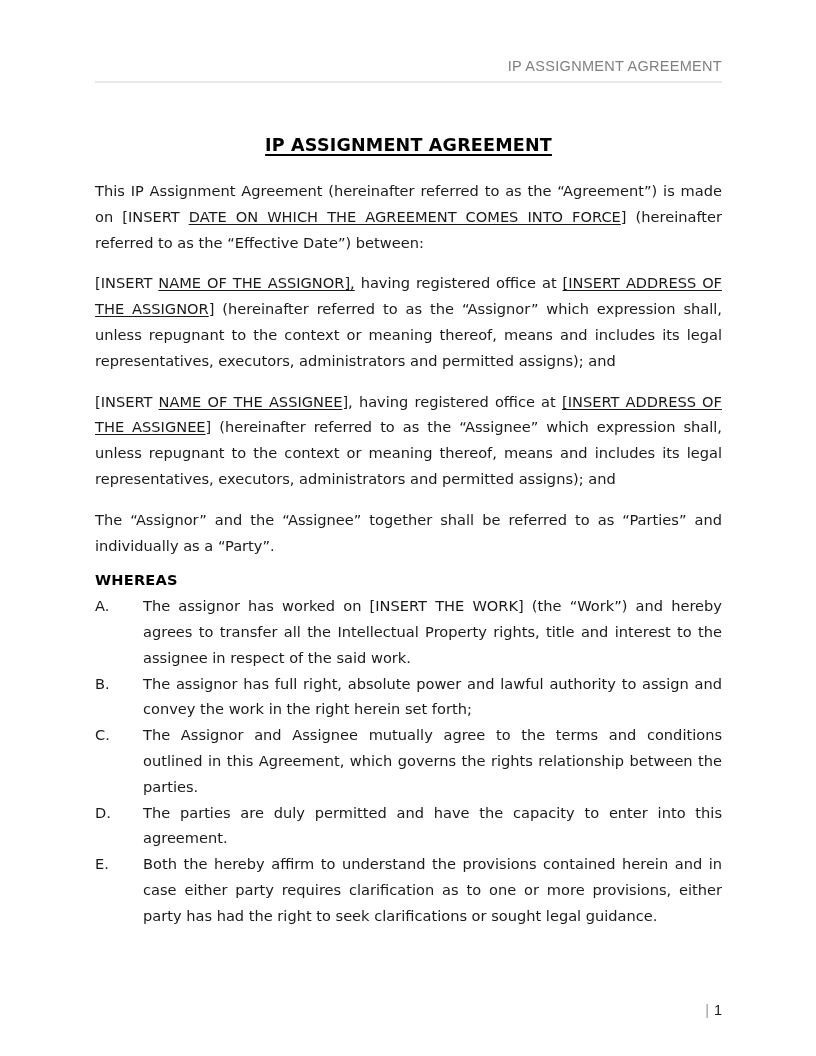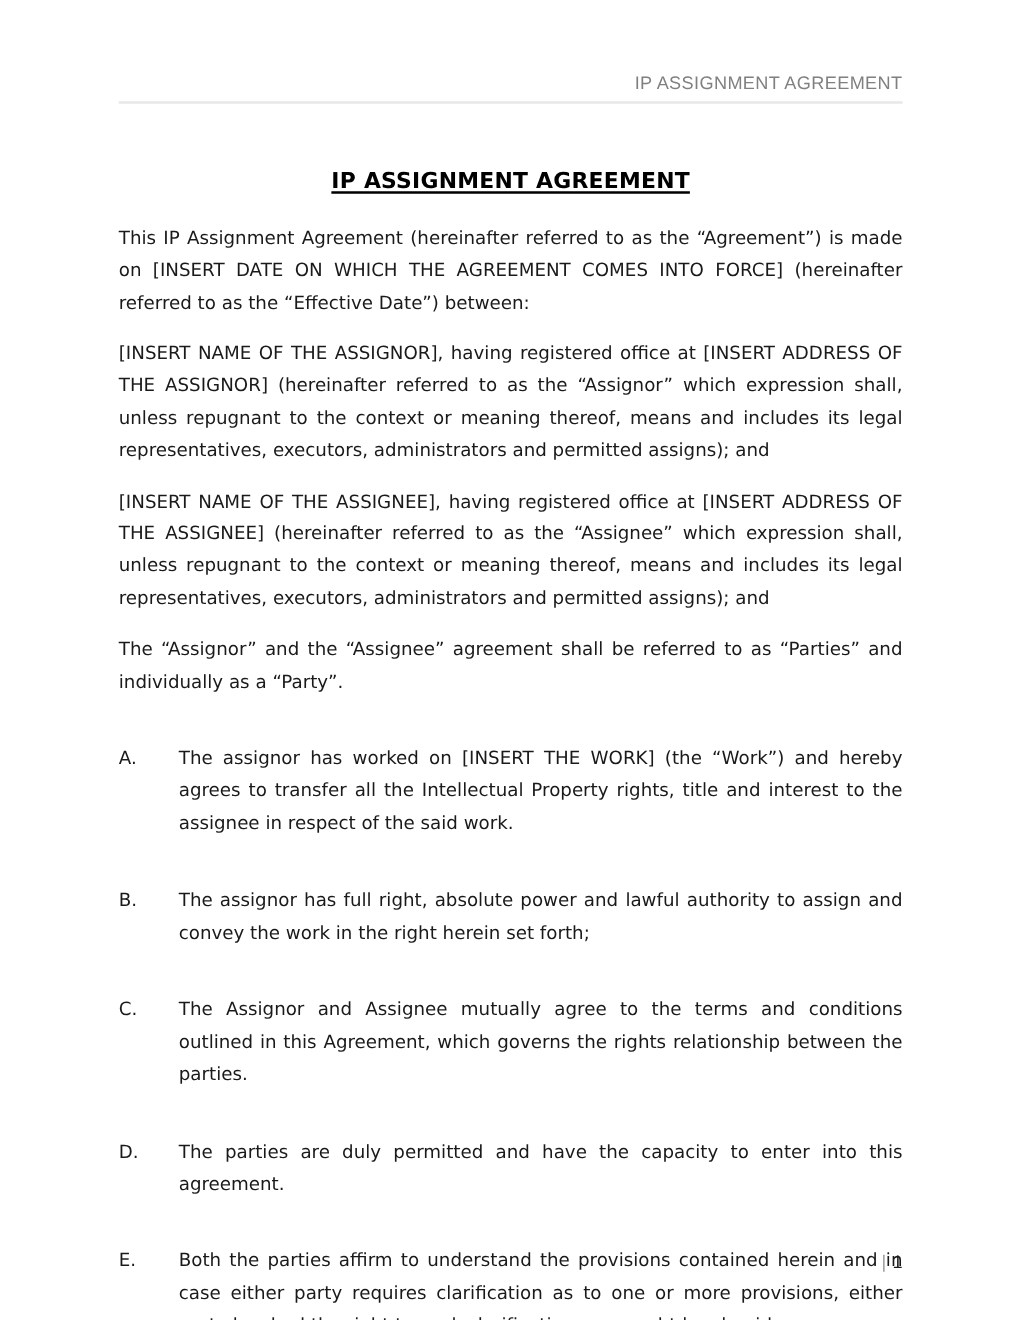"DATE ON WHICH THE AGREEMENT" .u { text-decoration: none -> underline }
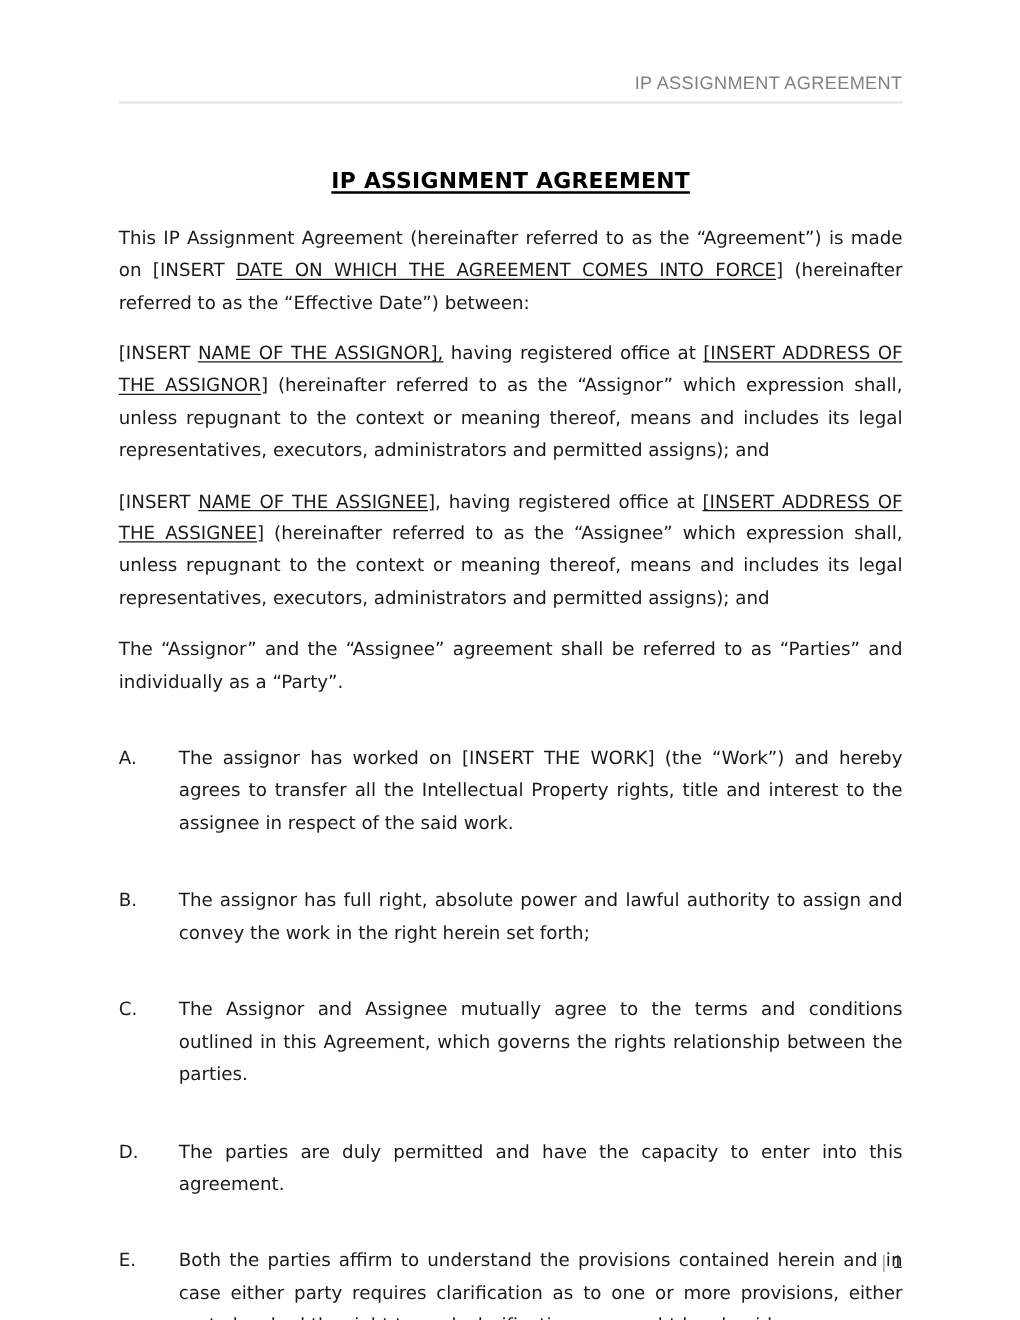"The “Assignor” and the “Assignee”" span { text: agreement -> together }
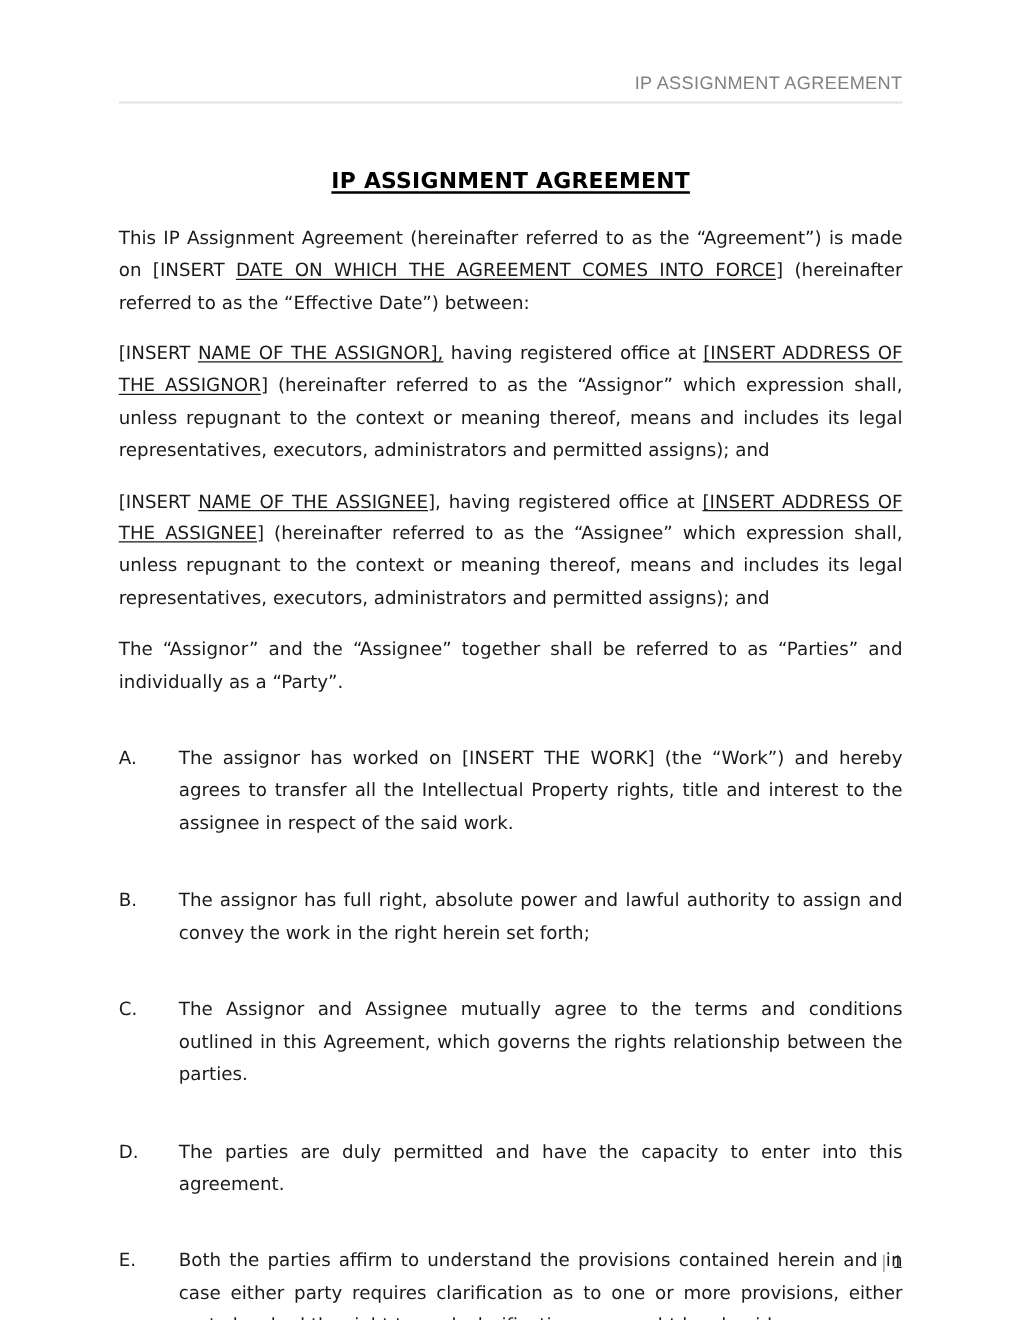"WHEREAS" div.whereas { html: none -> <div>WHEREAS</div> }
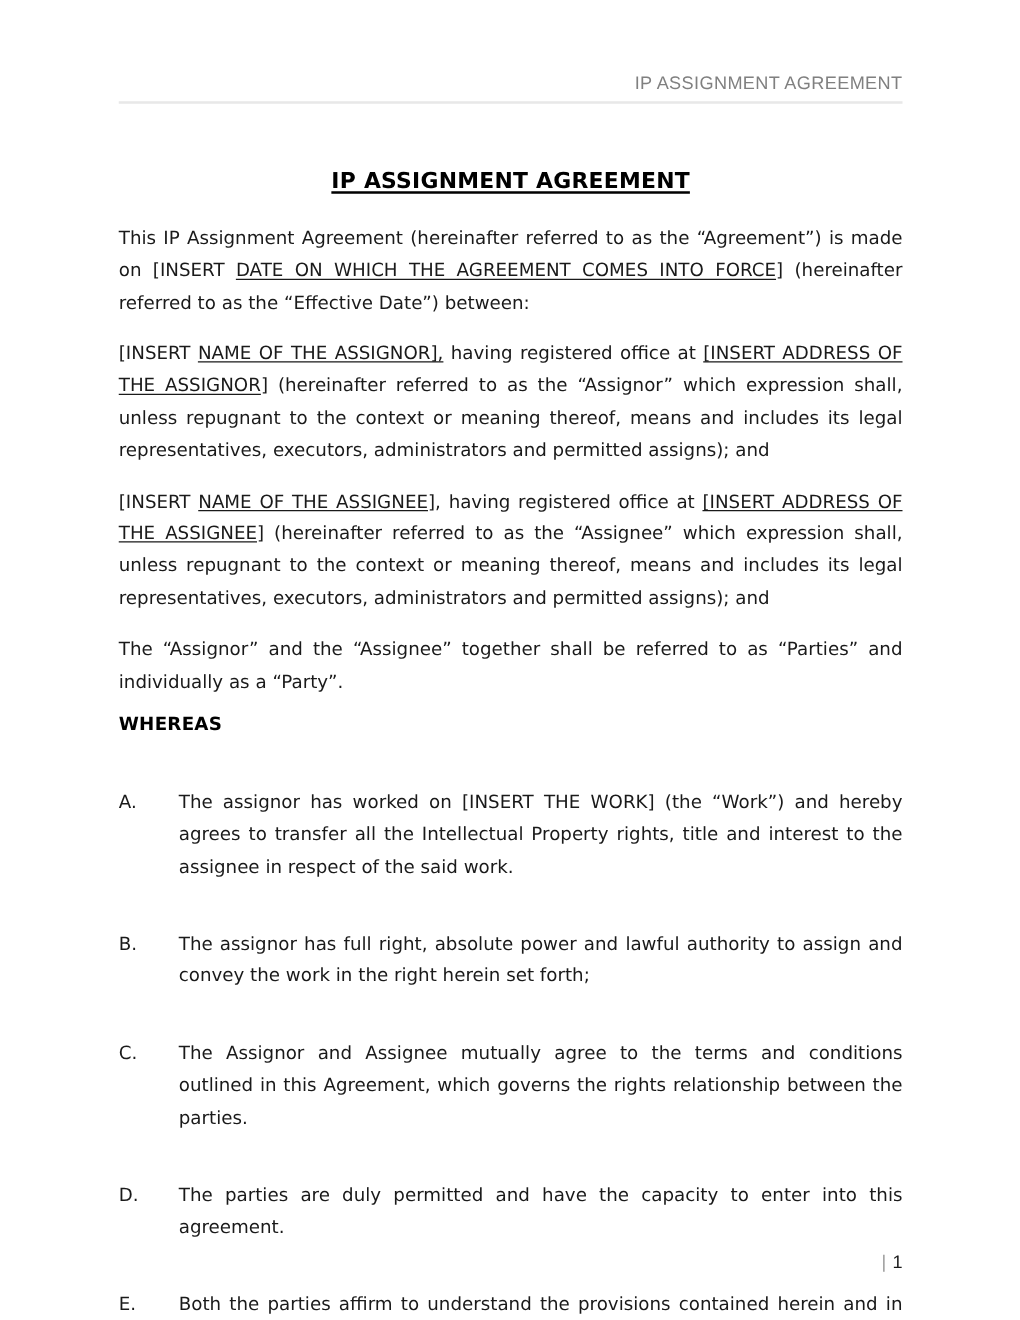"The assignor has worked on" ol.alpha-list li .li-text { margin-top: 36px -> none }
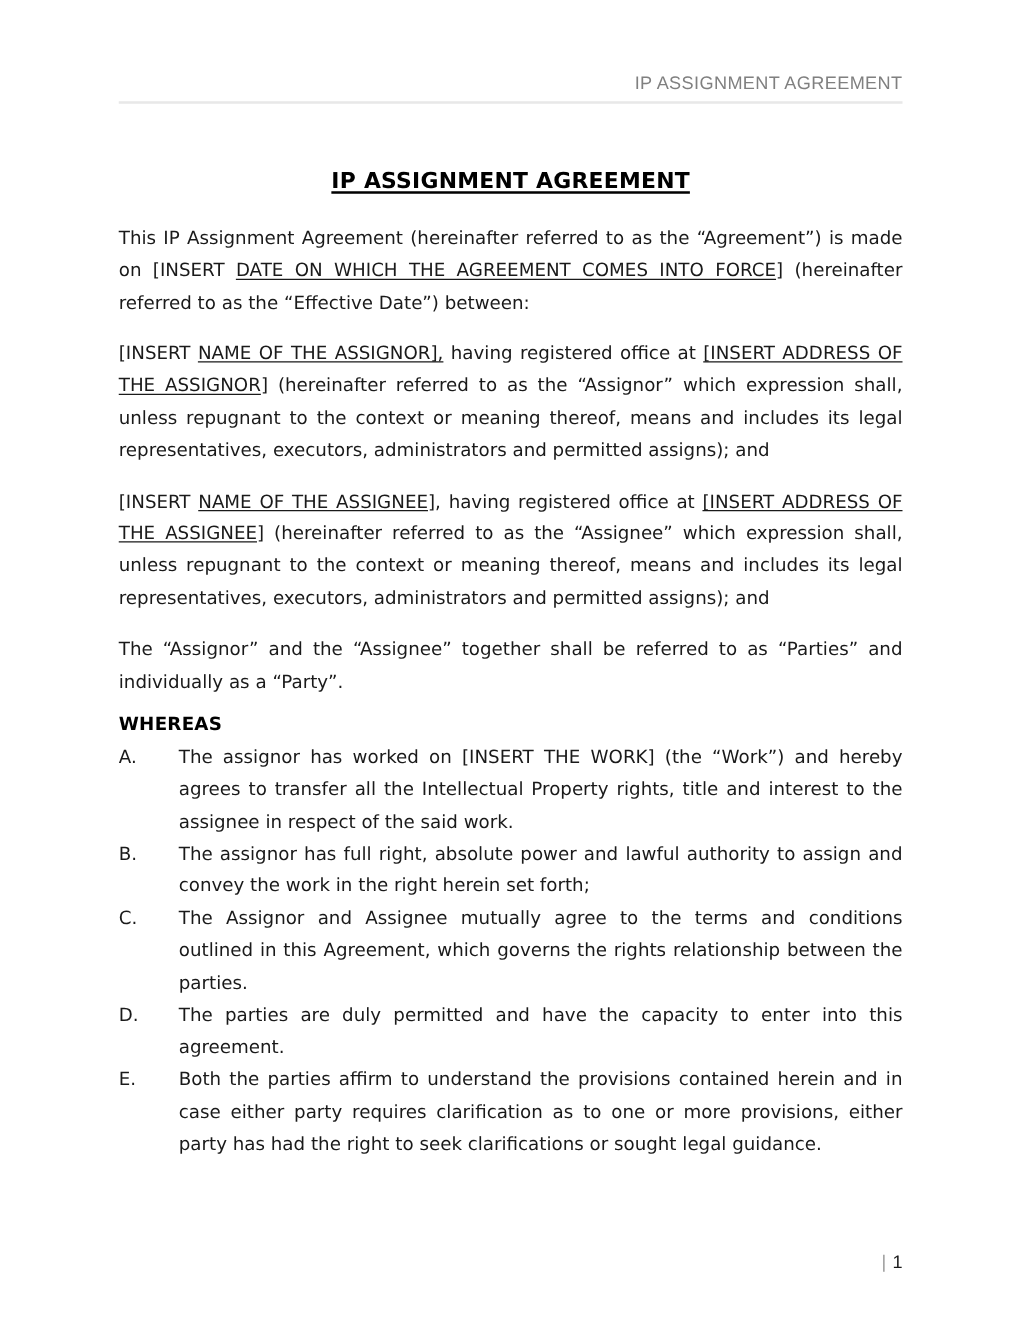"Both the parties affirm to" span.li-text { text: parties -> hereby }
